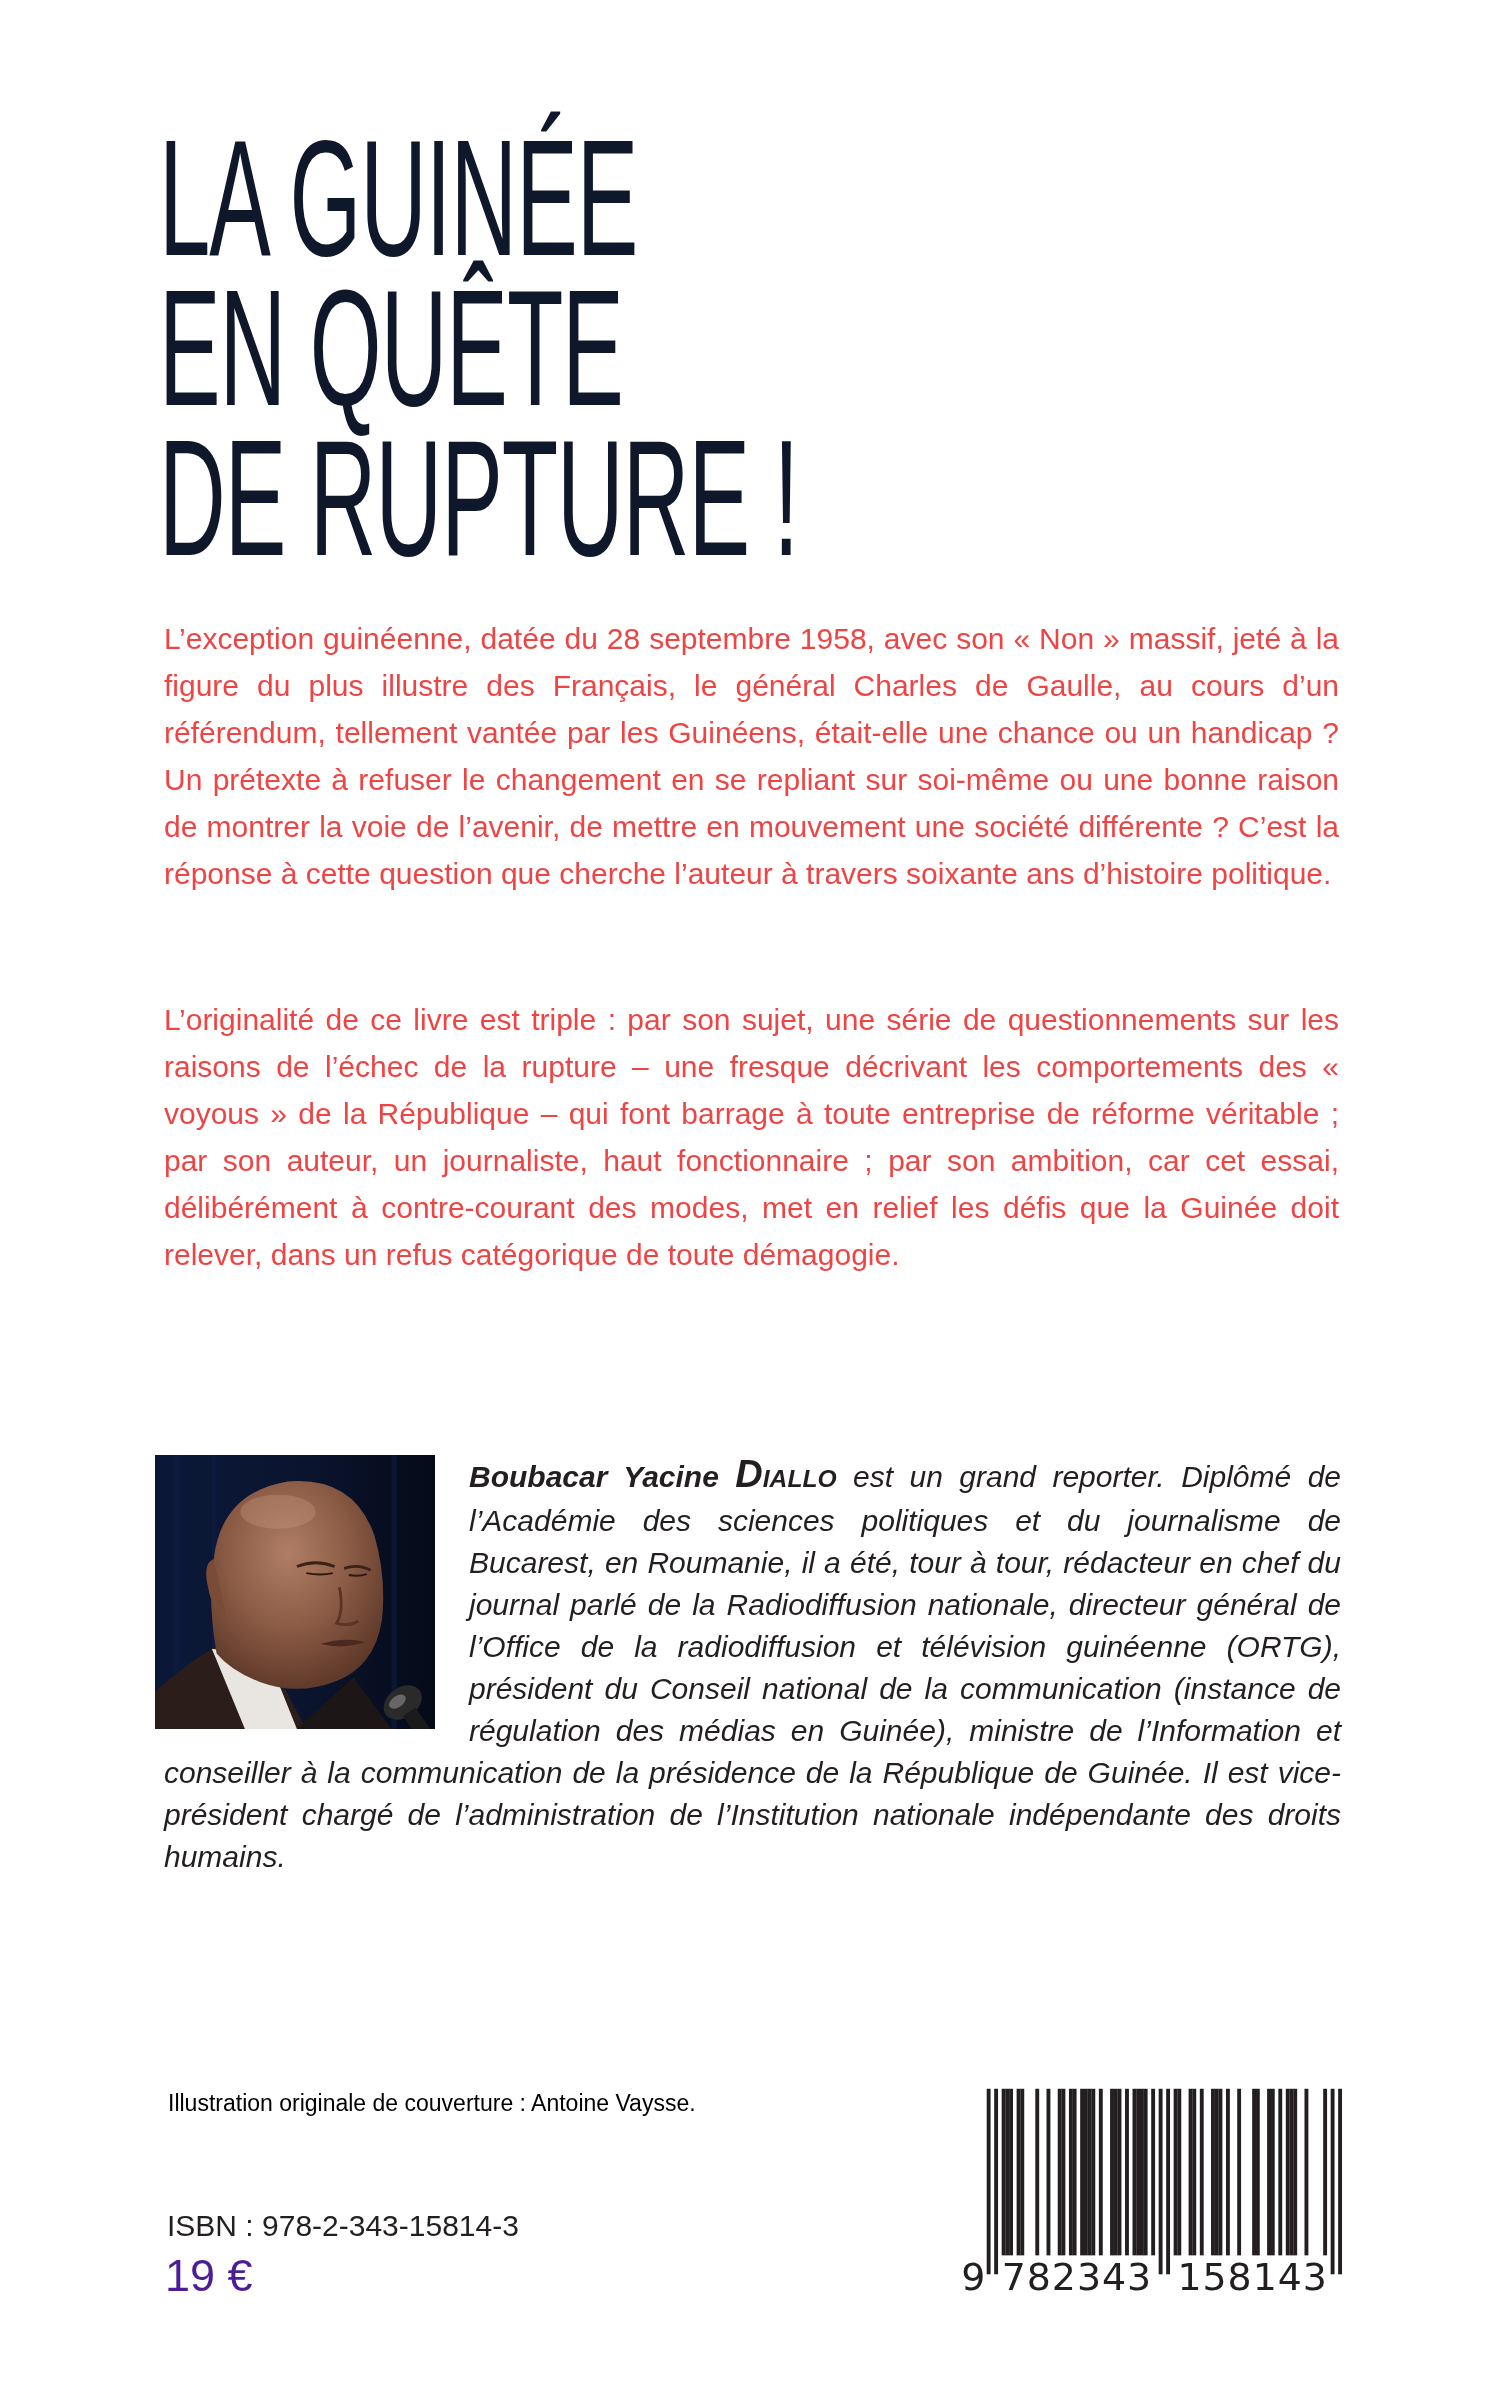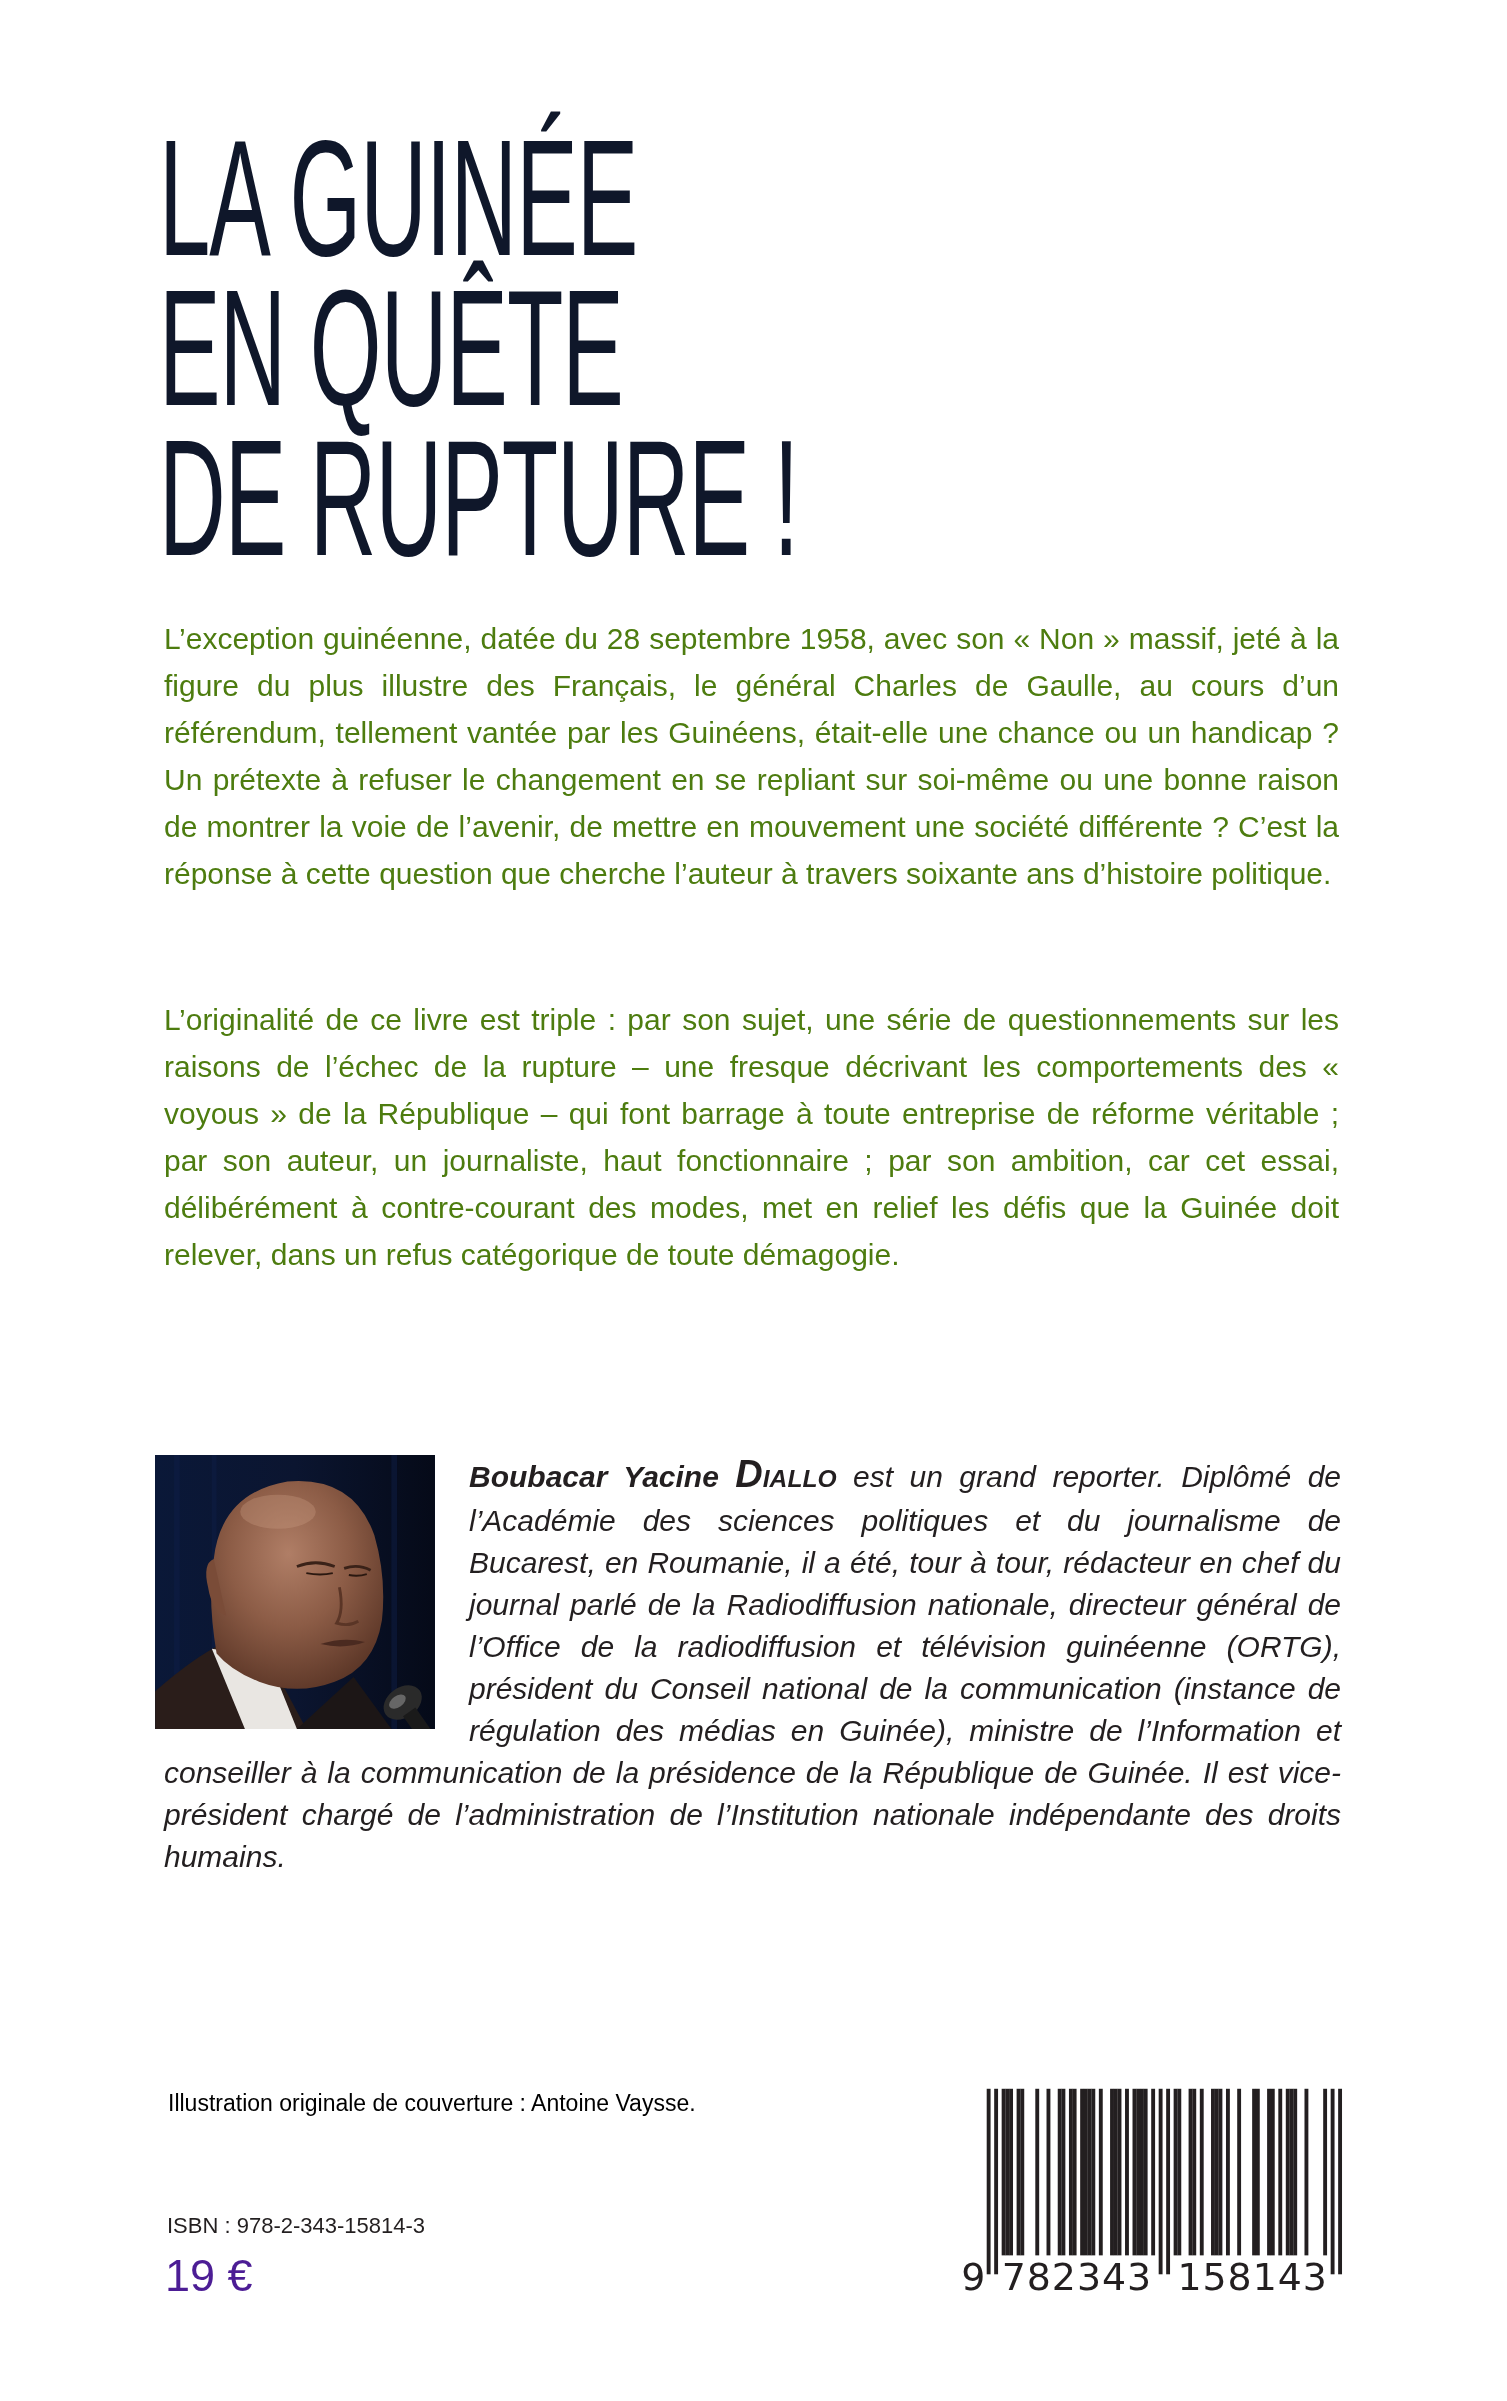"L’exception guinéenne, datée du 28" .body-text { color: #4d7c0f -> #ef4444 }
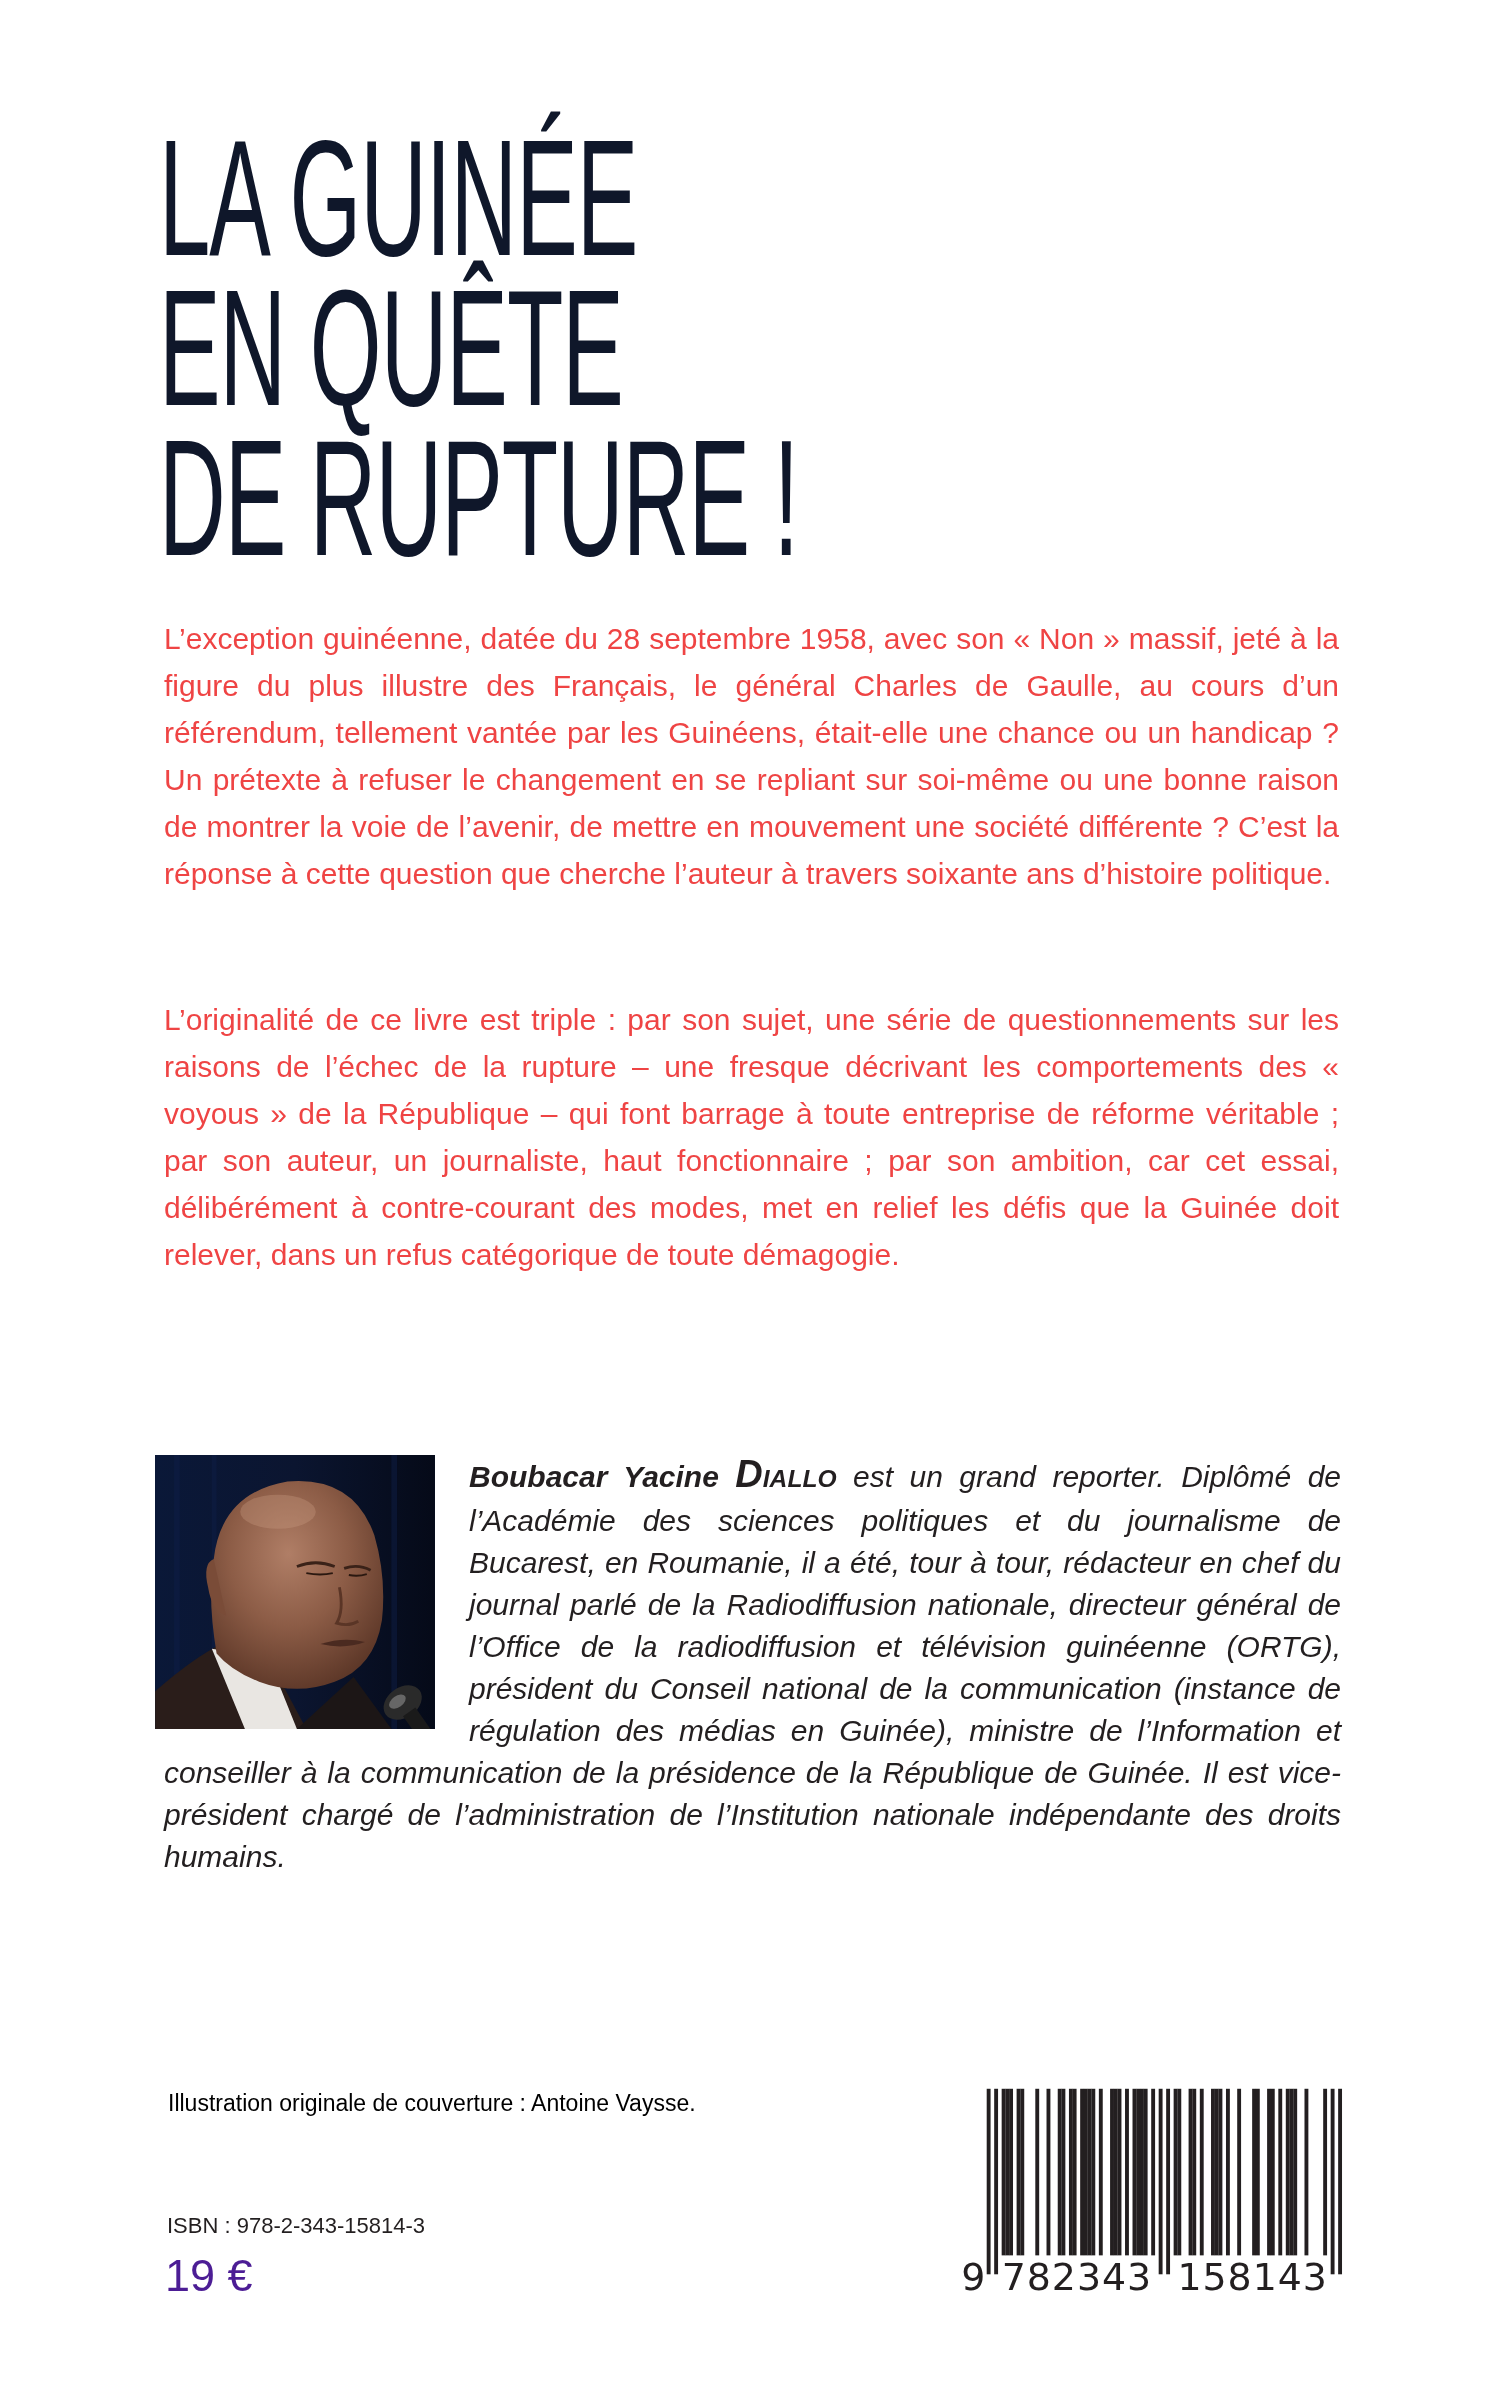"ISBN : 978-2-343-15814-3" .isbn { font-size: 22px -> 30px }
